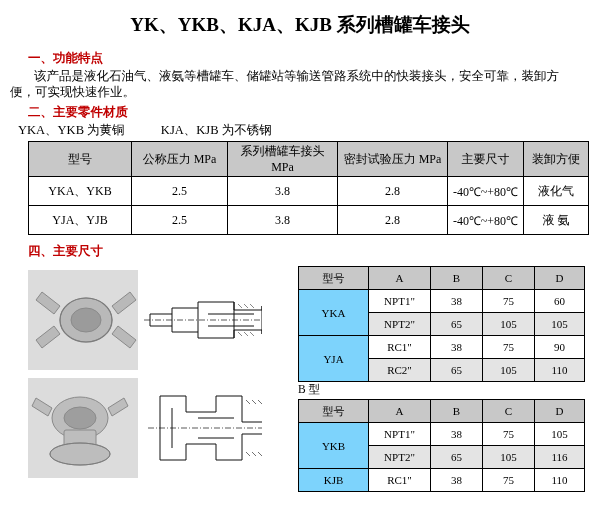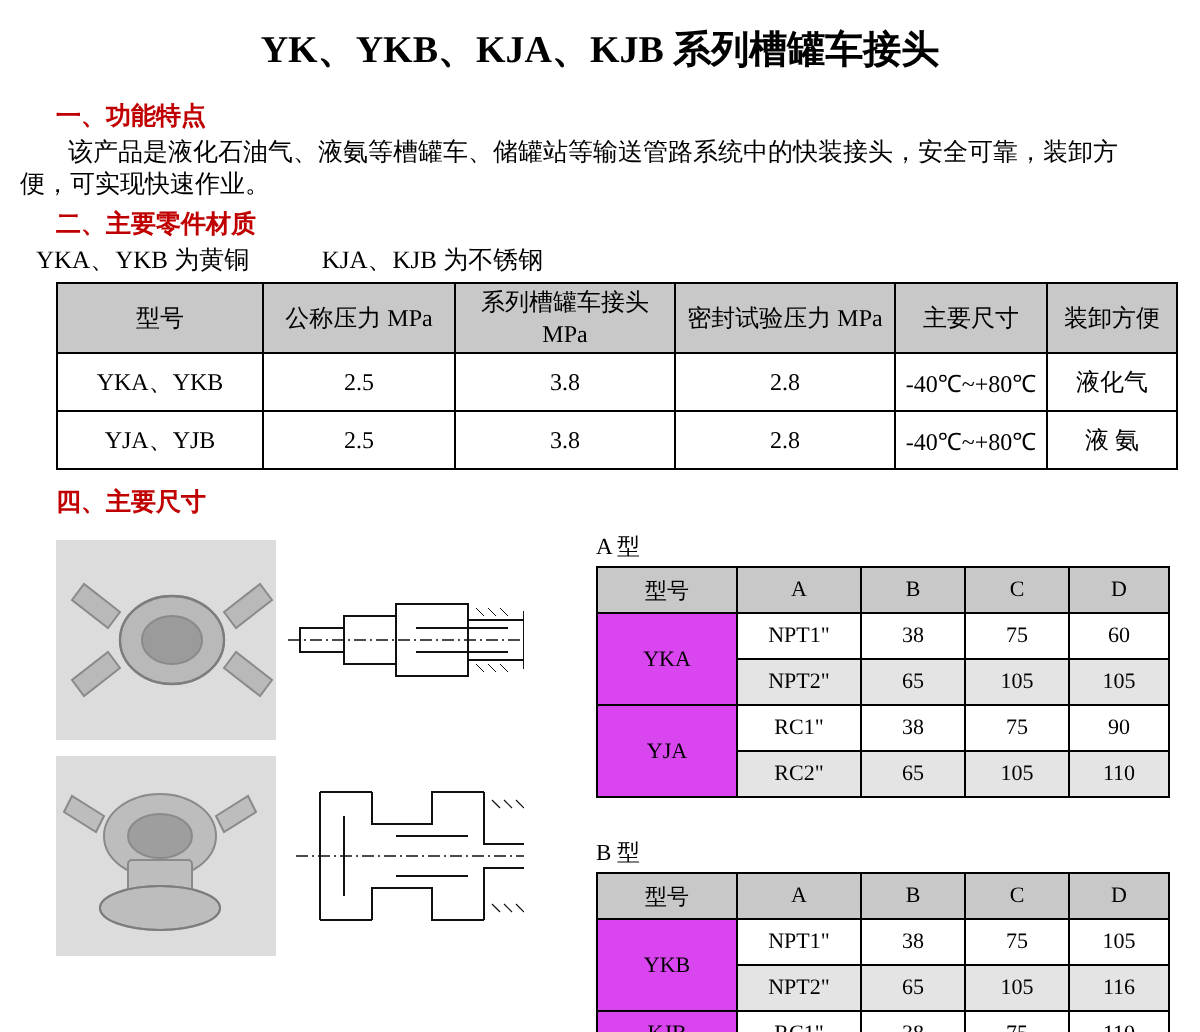"A 型" div.type-label { html: <div>A 型</div> -> none }
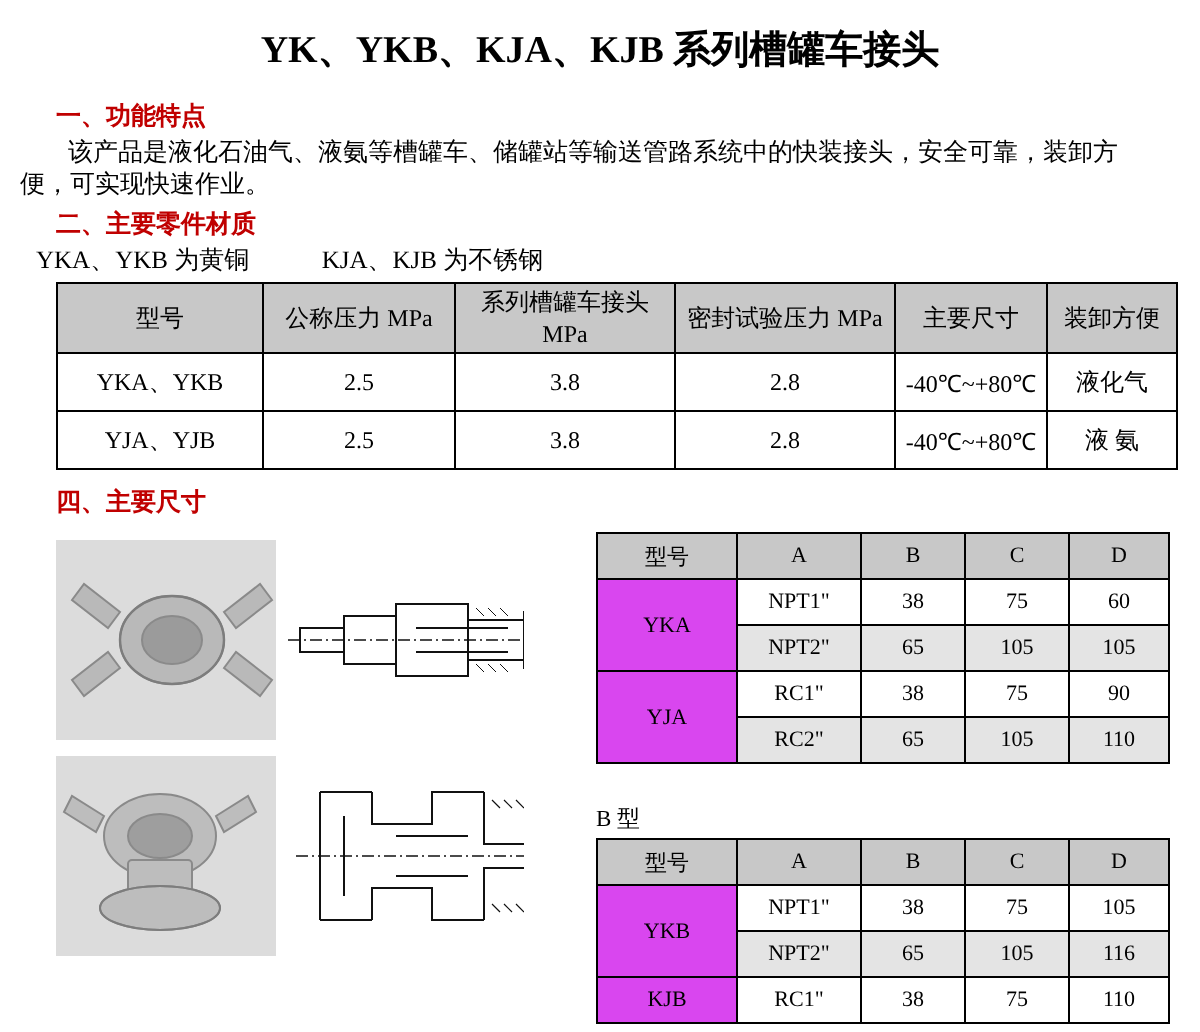"YKA" table.dim td.model { background: #d946ef -> #7dd3fc }
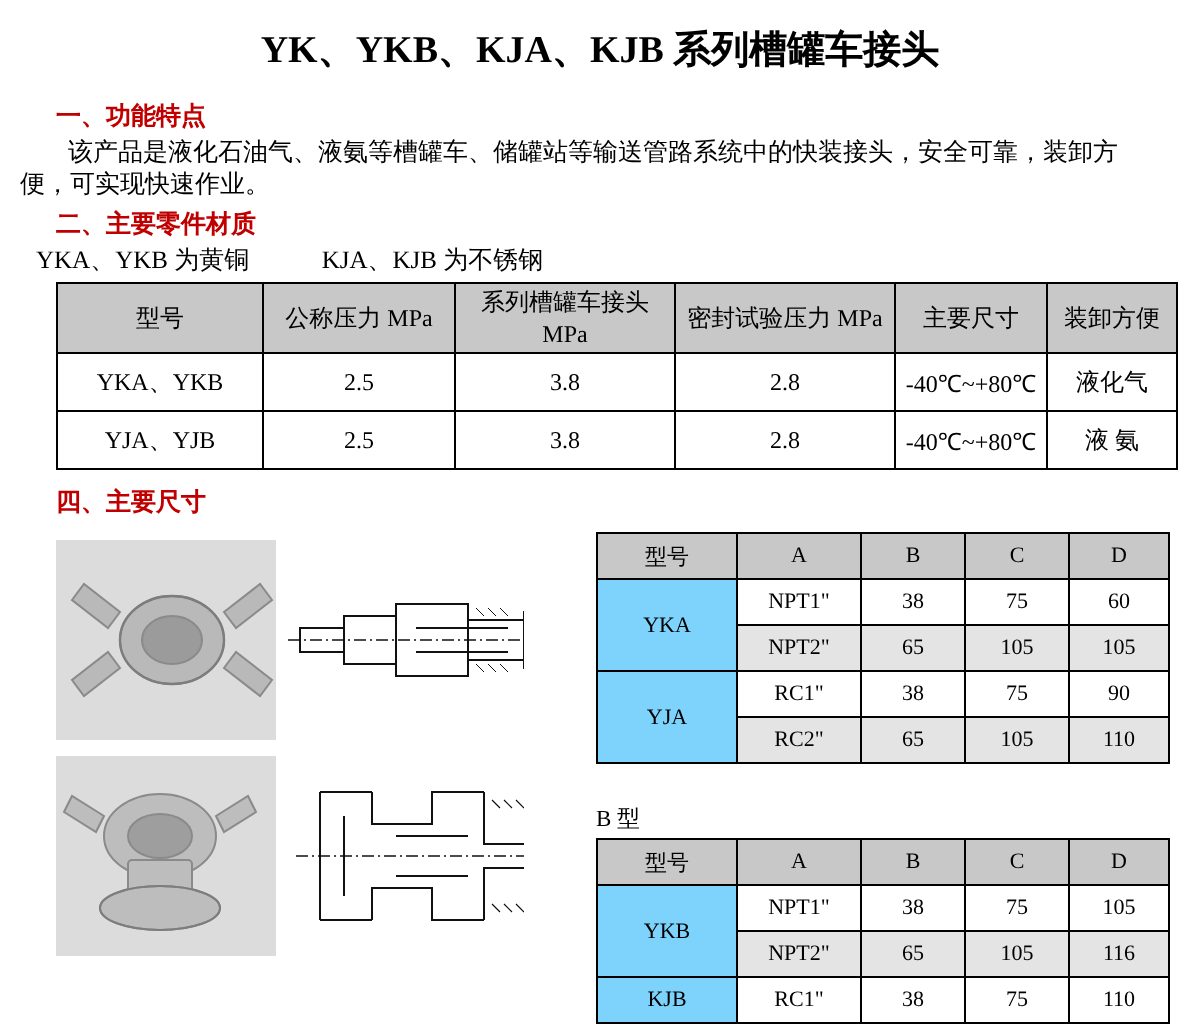"B 型" div.type-label { margin-top: 20px -> 0 }
